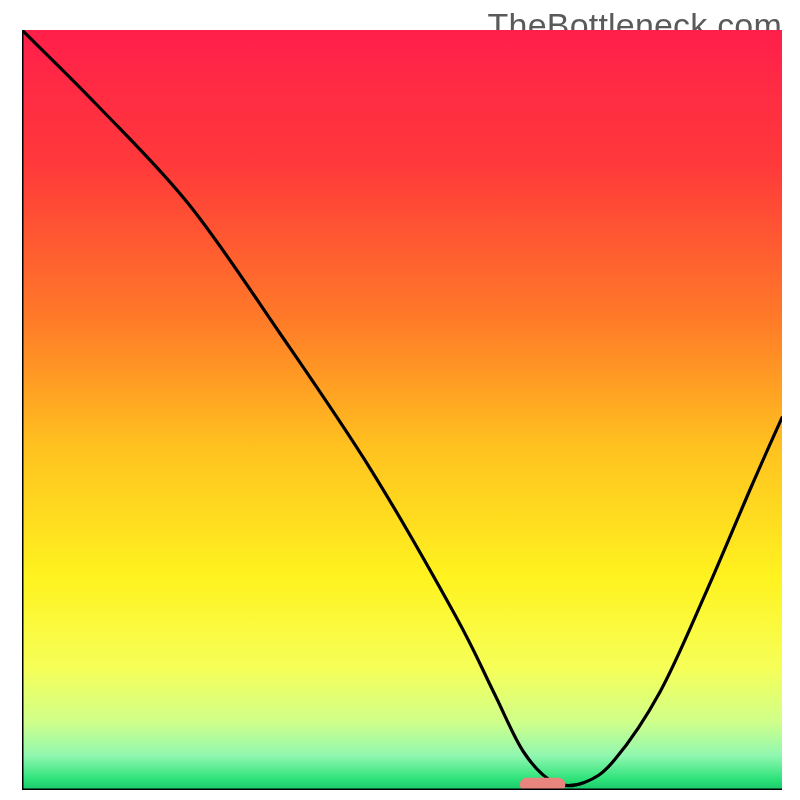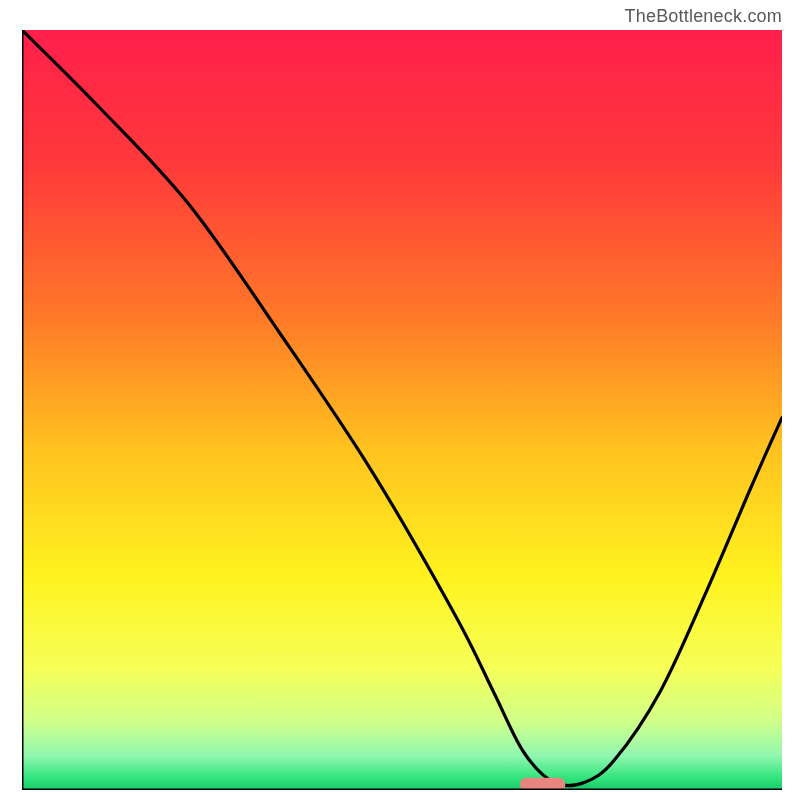"TheBottleneck.com" .watermark { font-size: 18px -> 34px }
